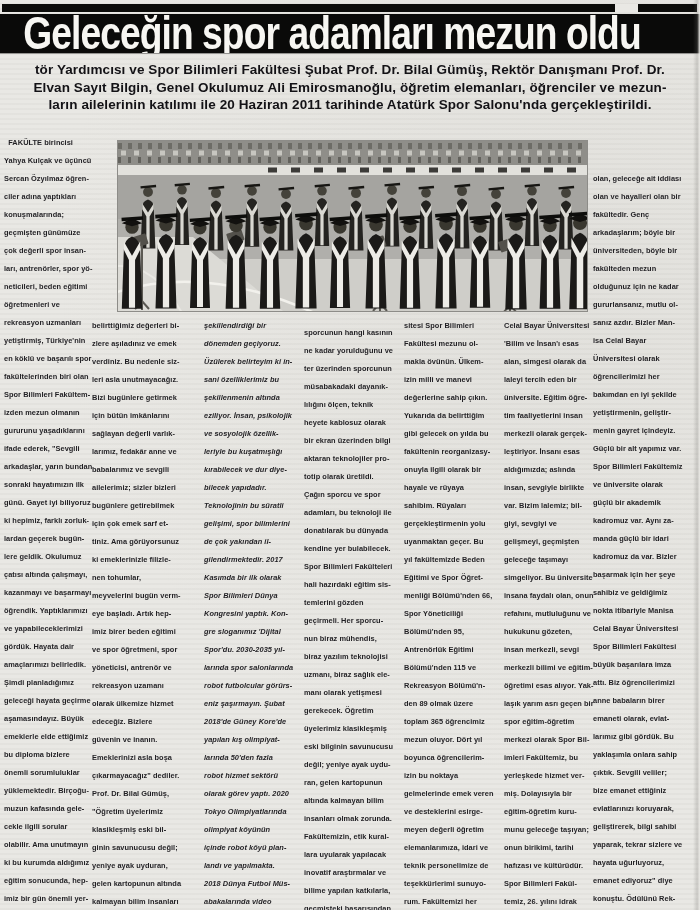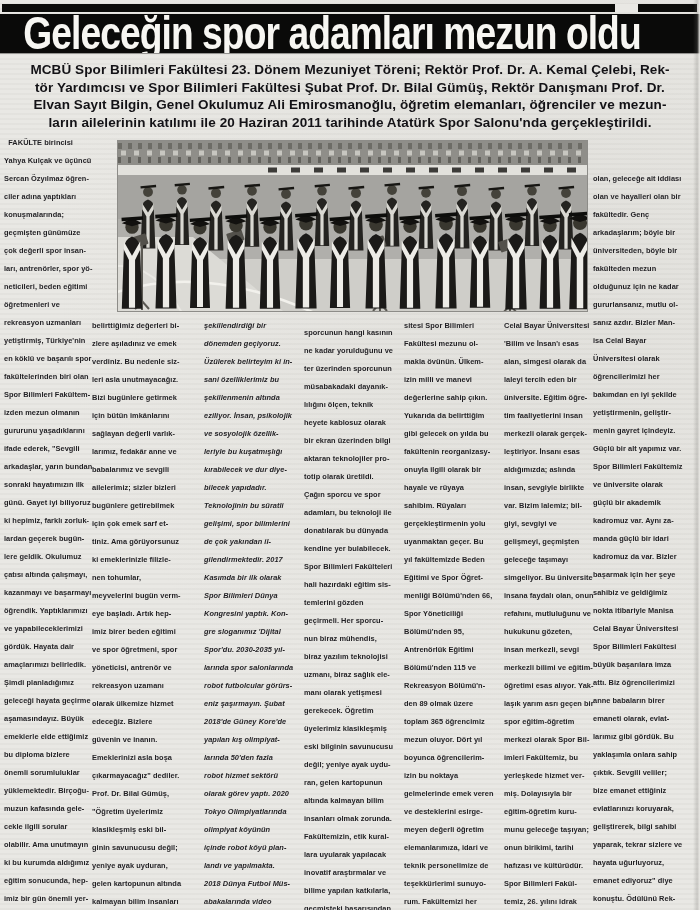"MCBÜ Spor Bilimleri Fakültesi 23." div { html: <div>MCBÜ Spor Bilimleri Fakültesi 23. Dönem Mezuniyet Töreni; Rektör Prof. Dr. A. Kemal Çelebi, Rek-</div> -> none }
